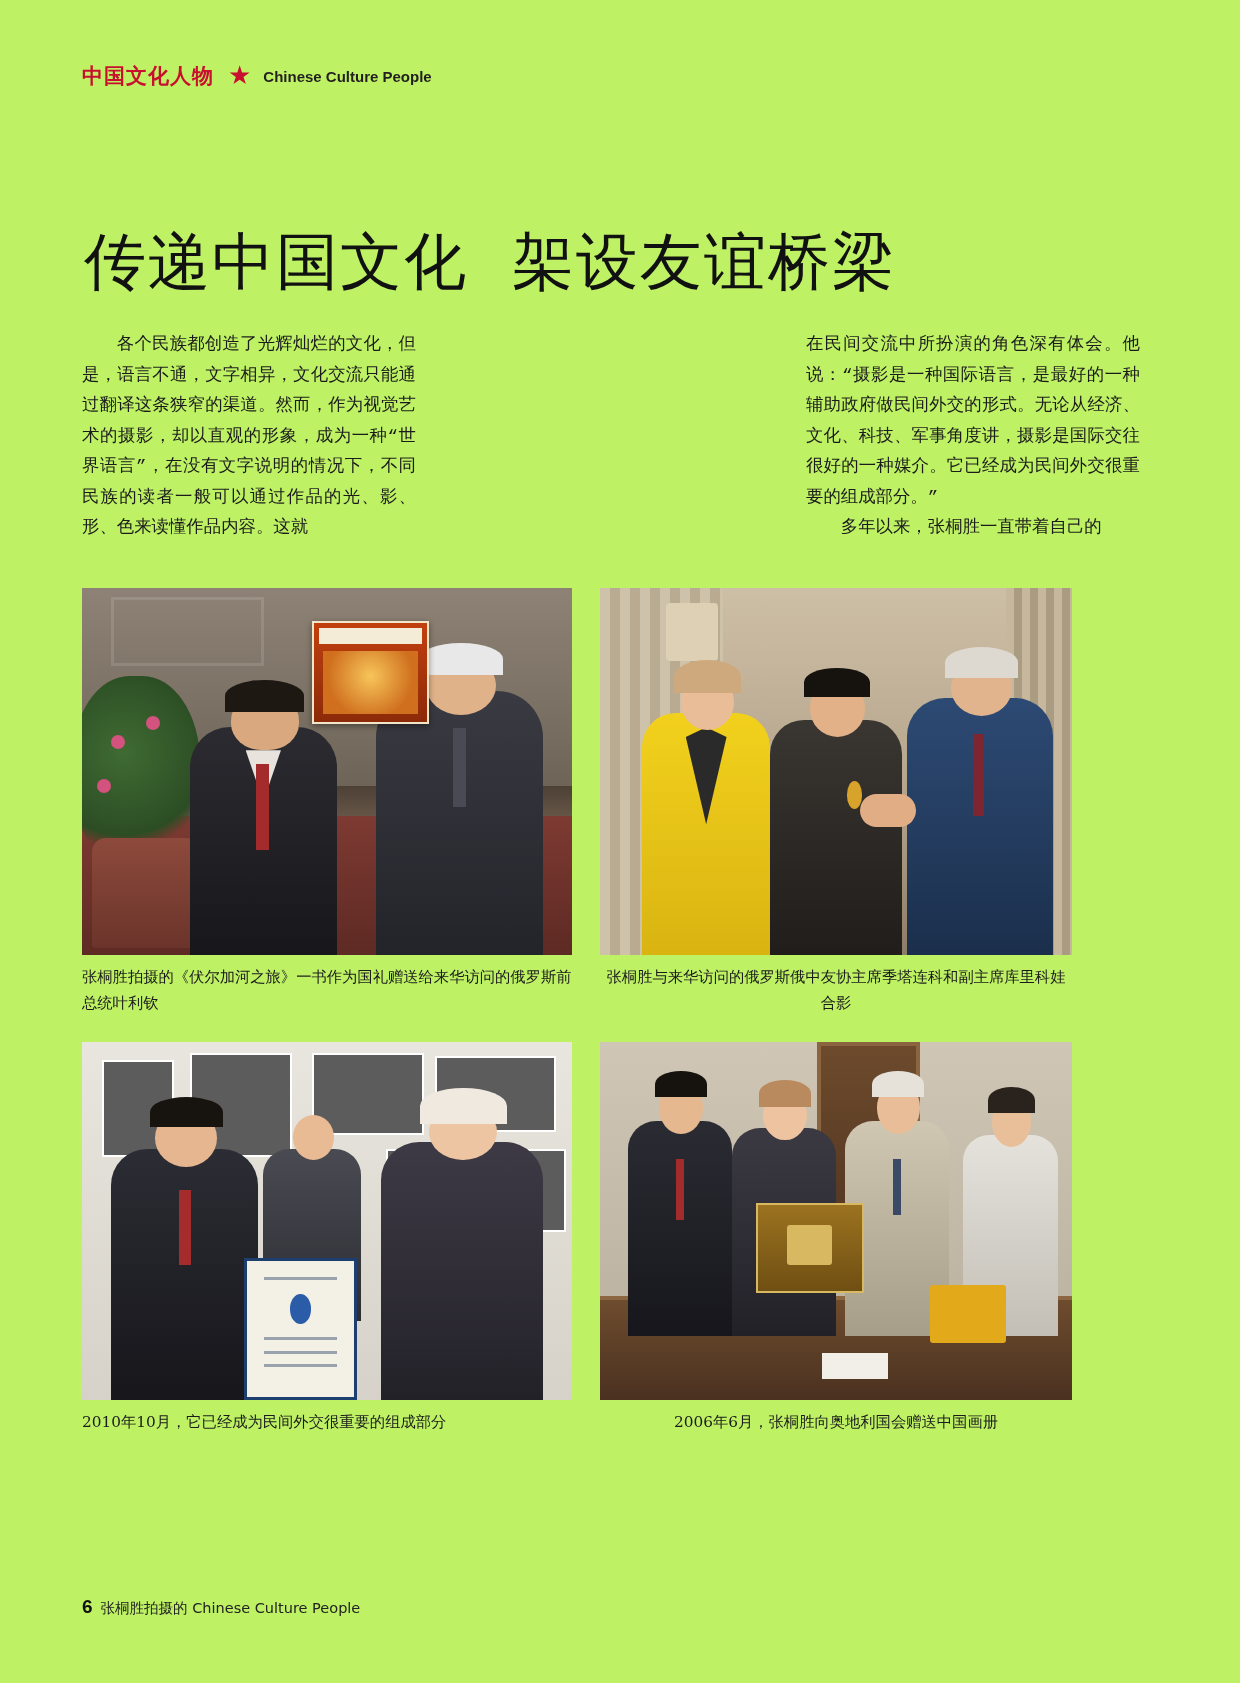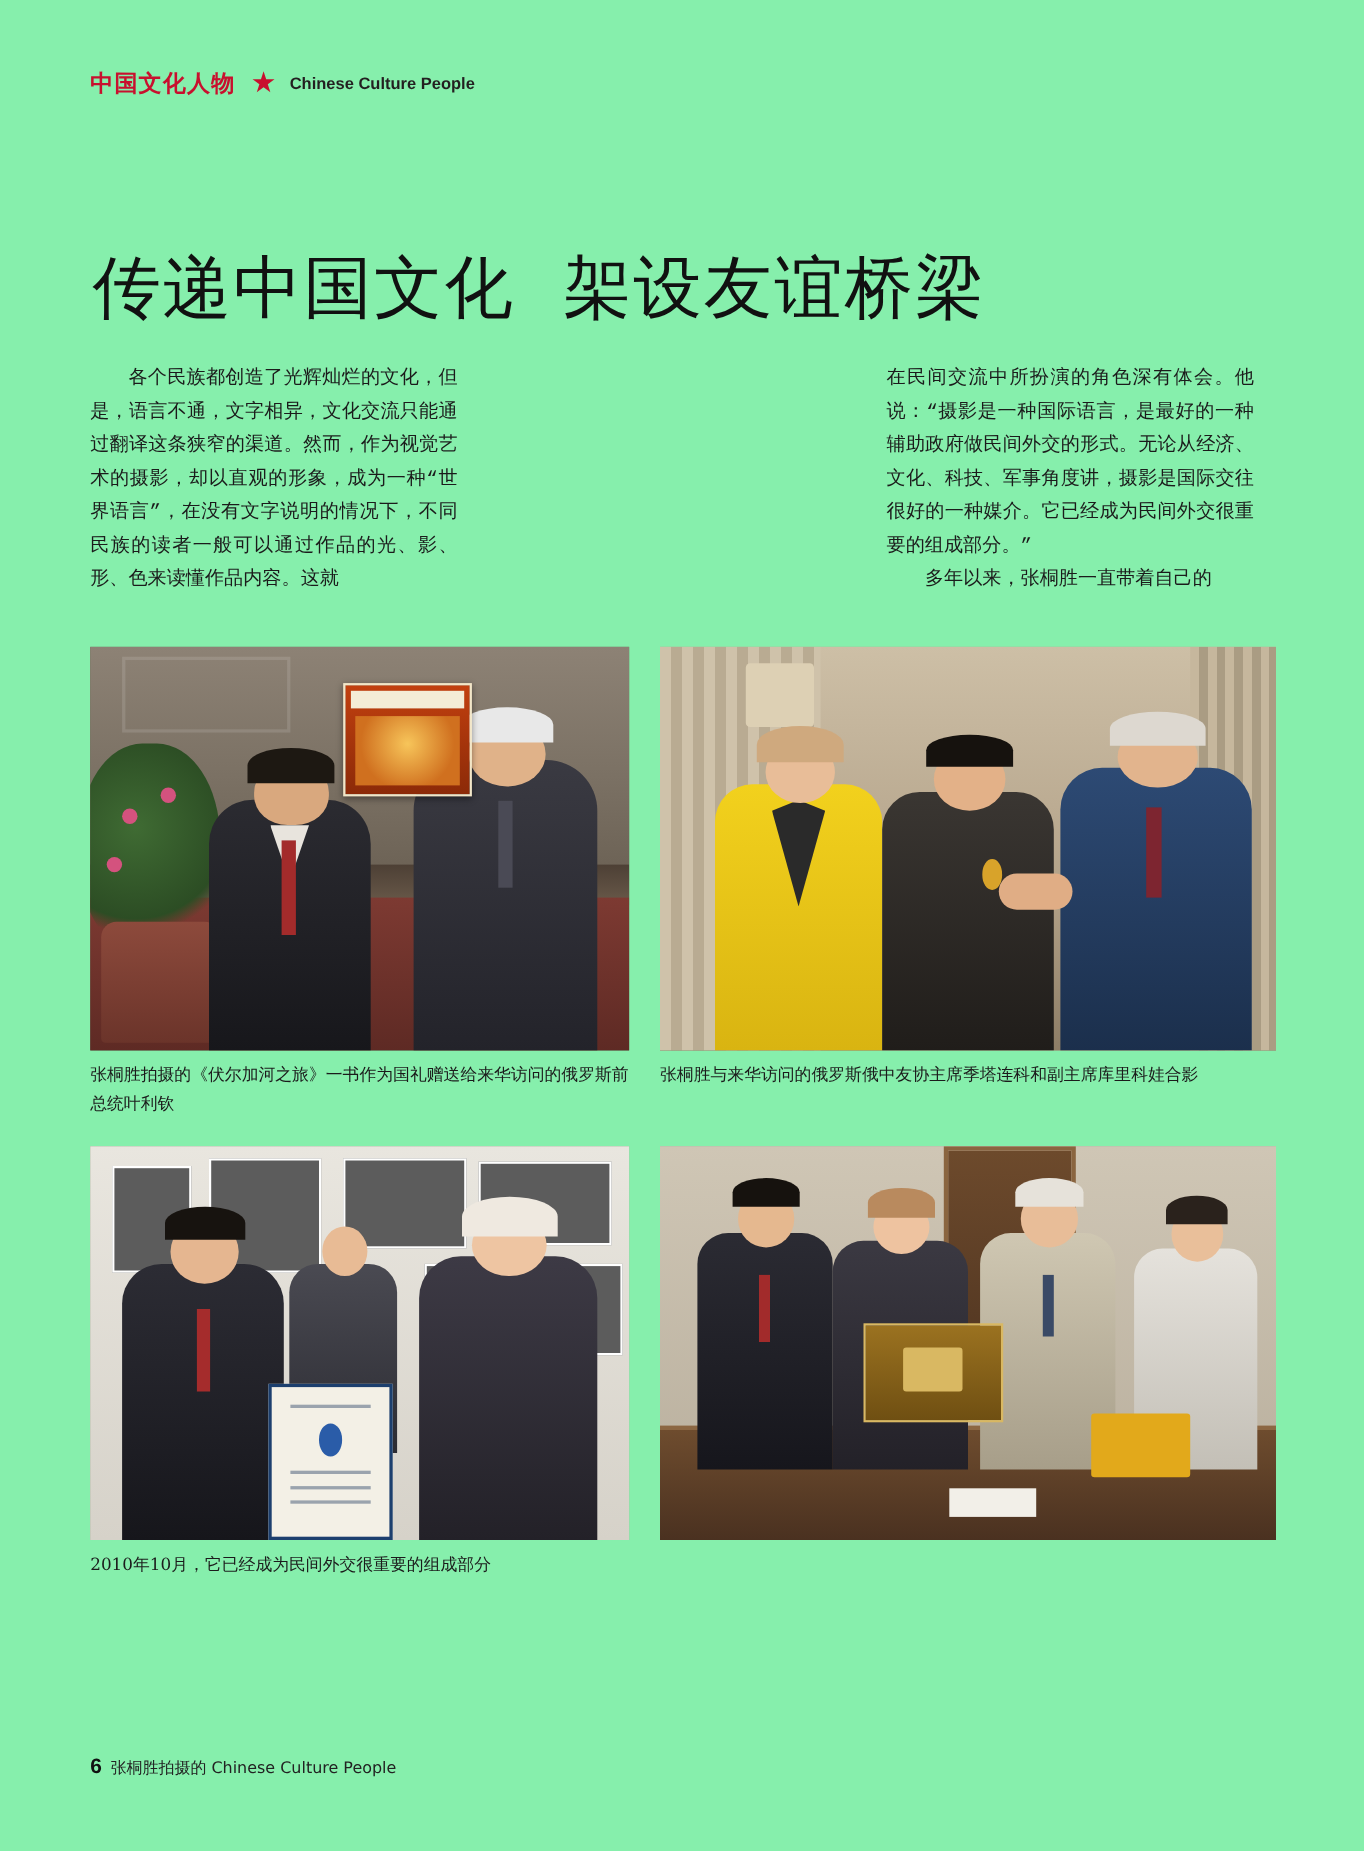"中国文化人物" .page { background: #86efac -> #bef264 }
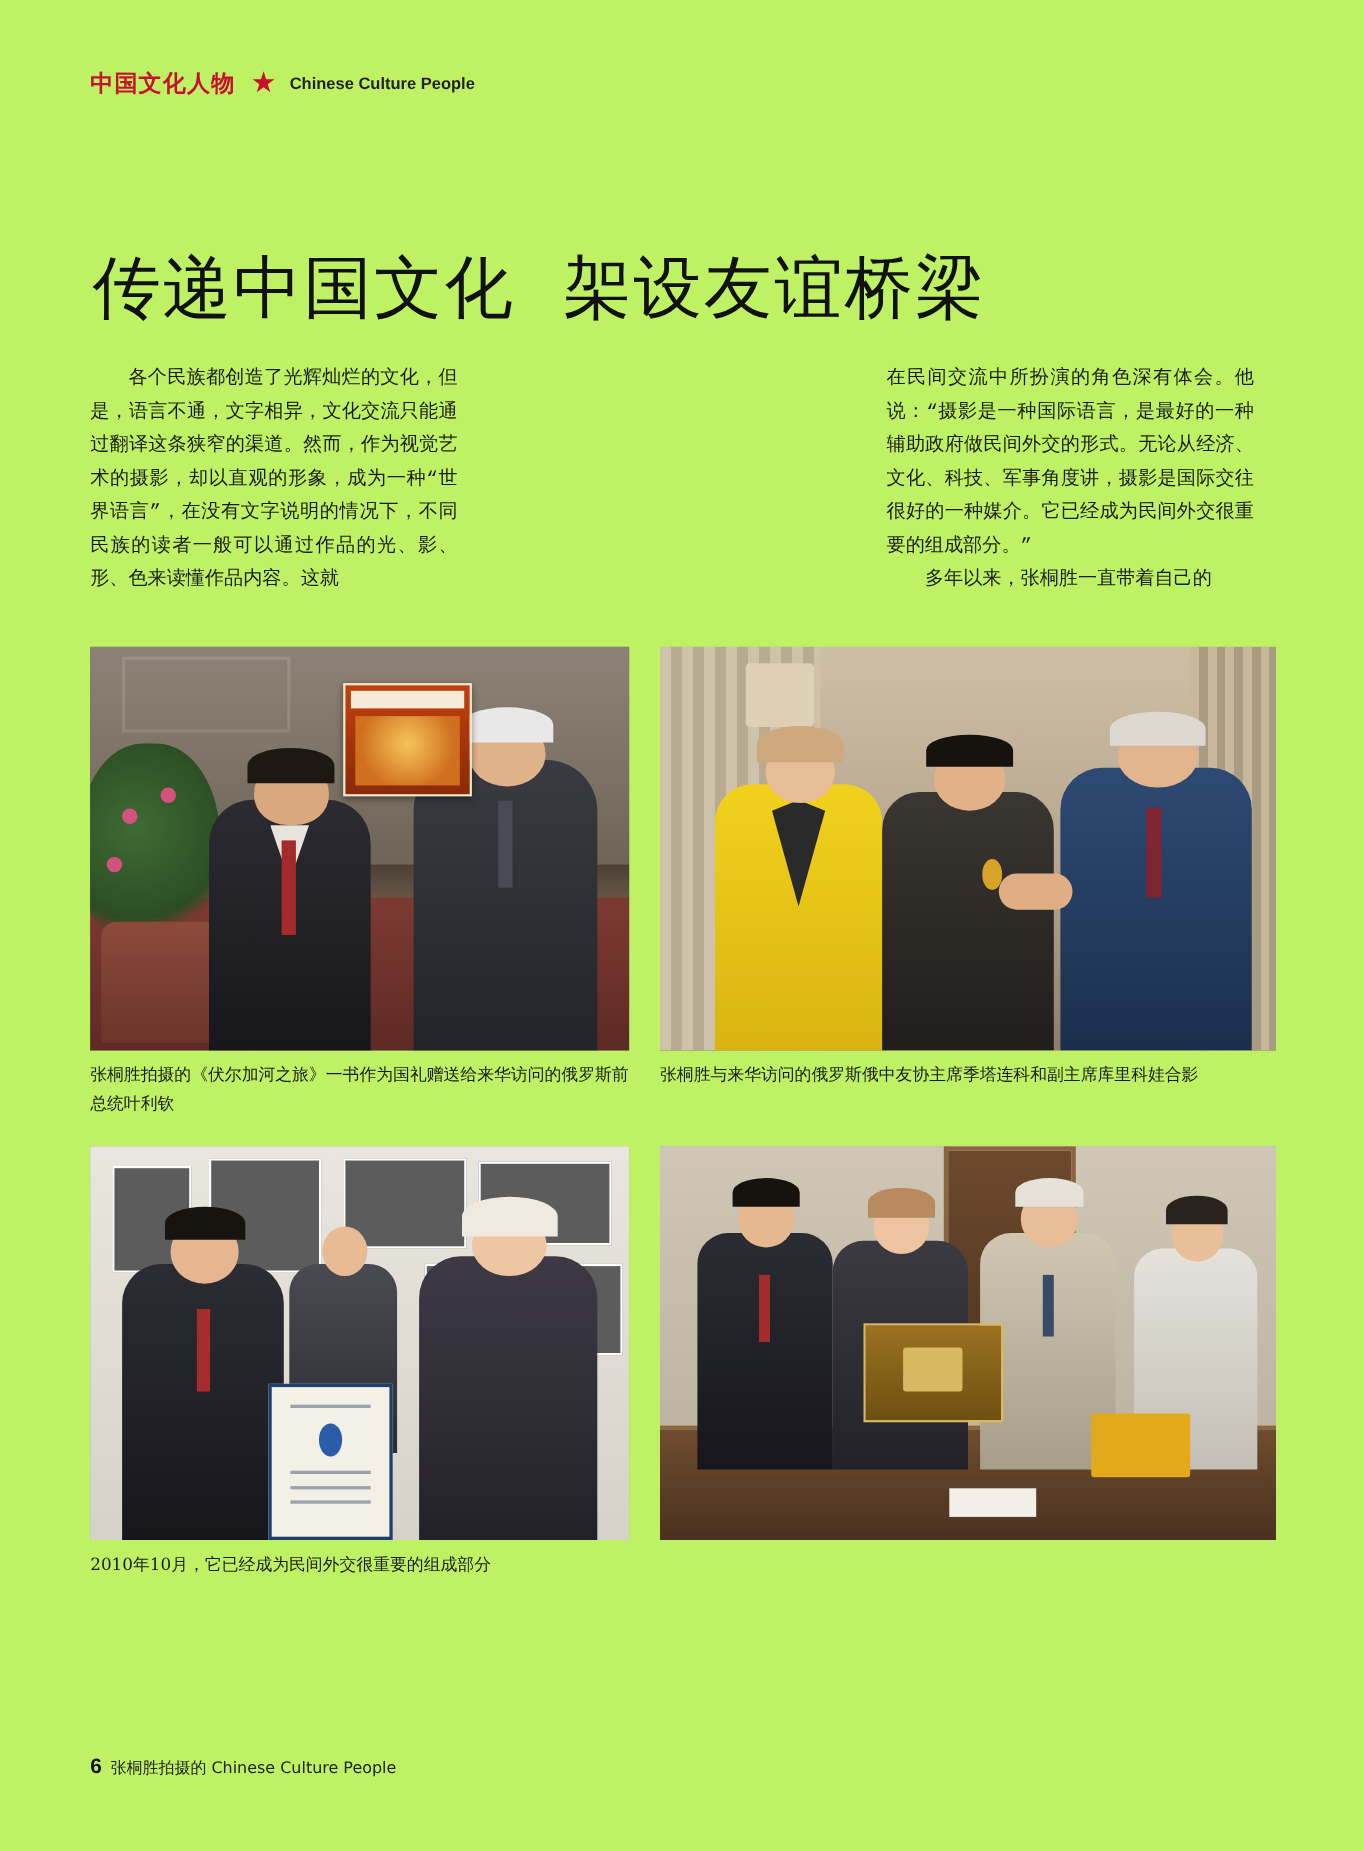"张桐胜与来华访问的俄罗斯俄中友协主席季塔连科和副主席库里科娃合影" .photo-block.wide { text-align: none -> center; width: 560px -> 472px }
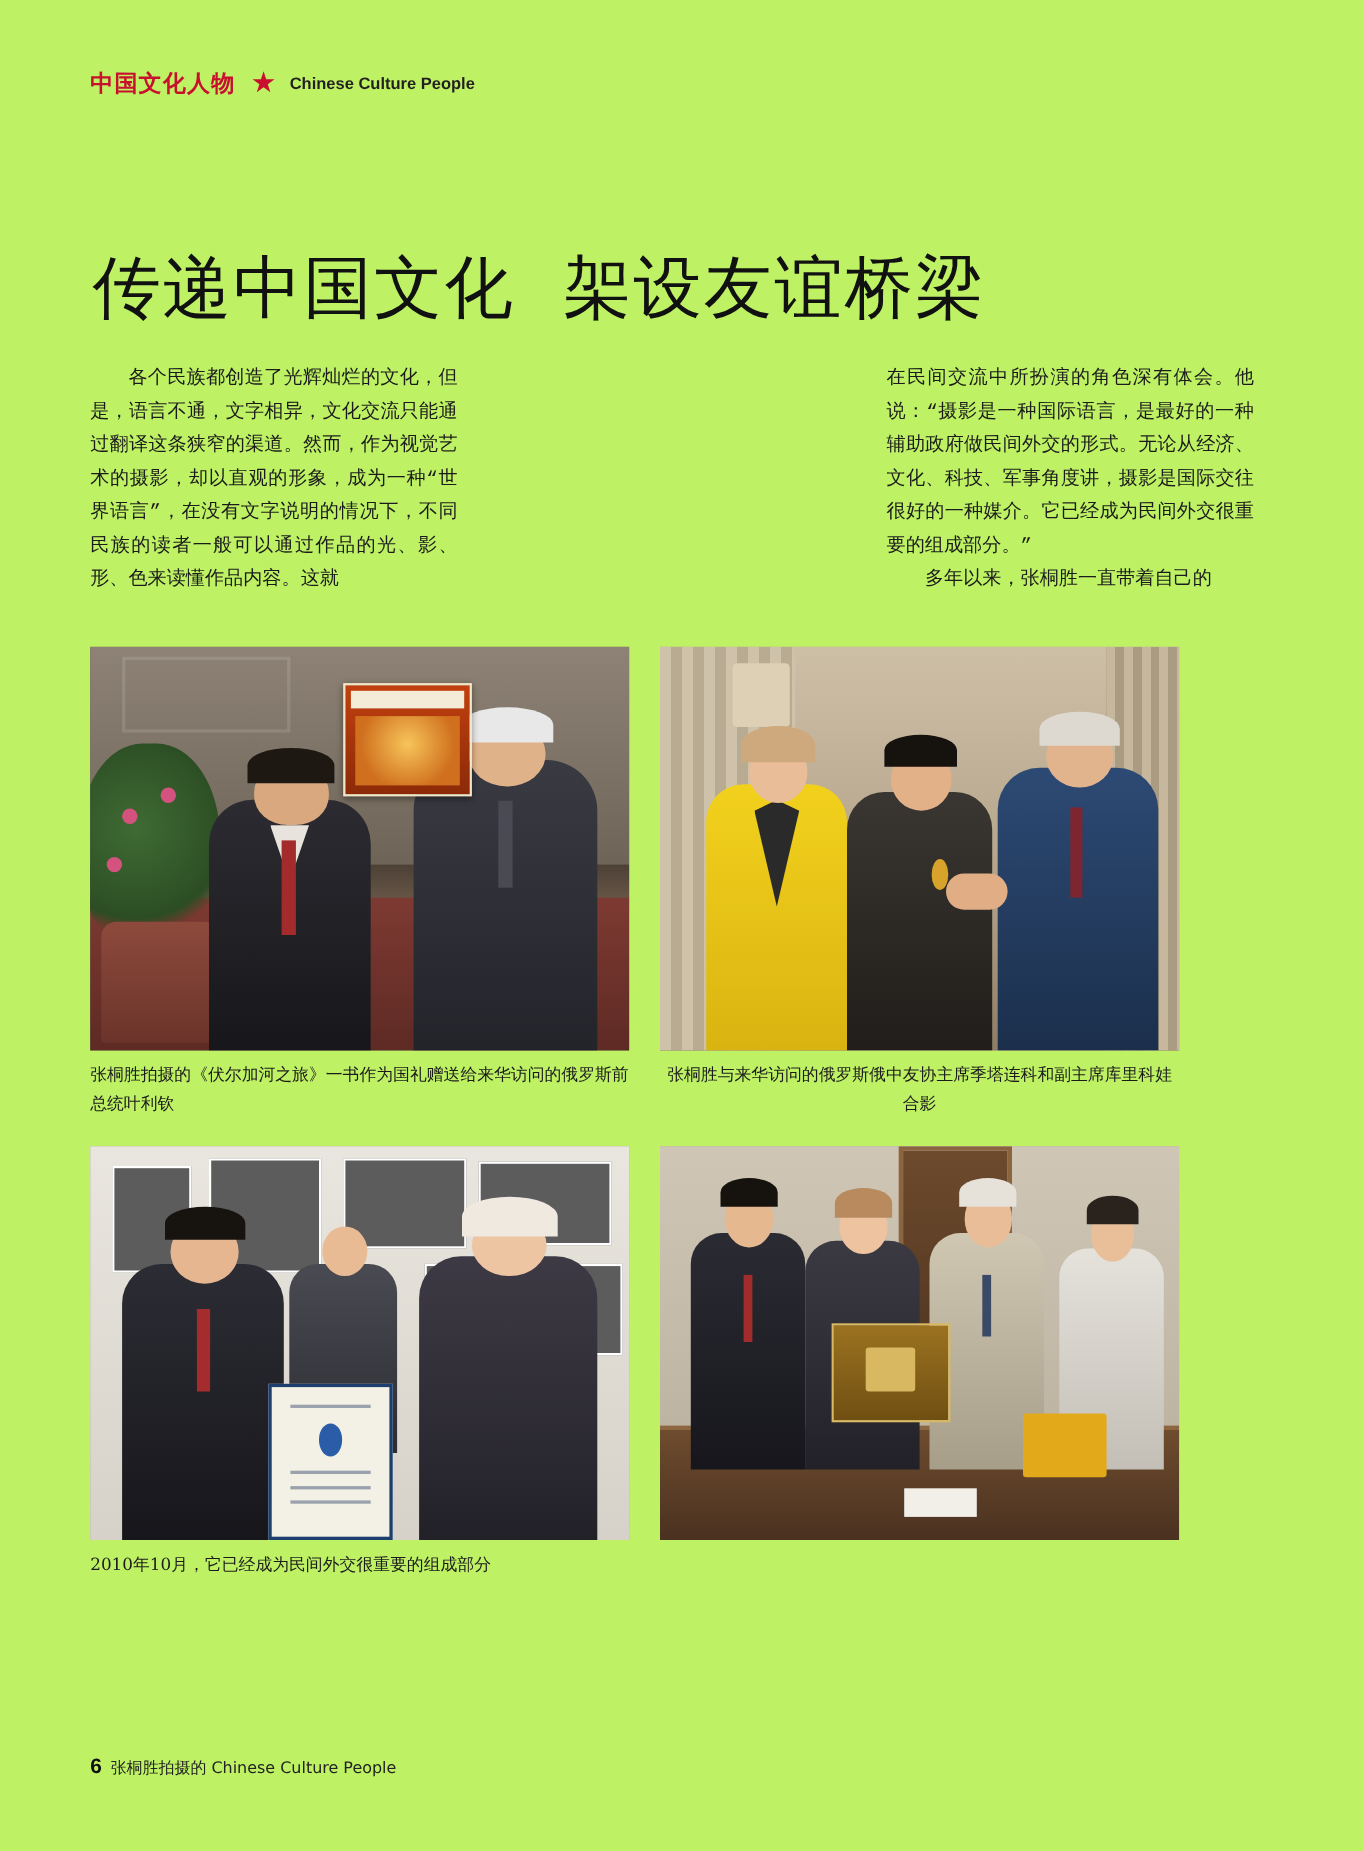"2006年6月，张桐胜向奥地利国会赠送中国画册" div.cap { html: none -> <div>2006年6月，张桐胜向奥地利国会赠送中国画册</div> }
